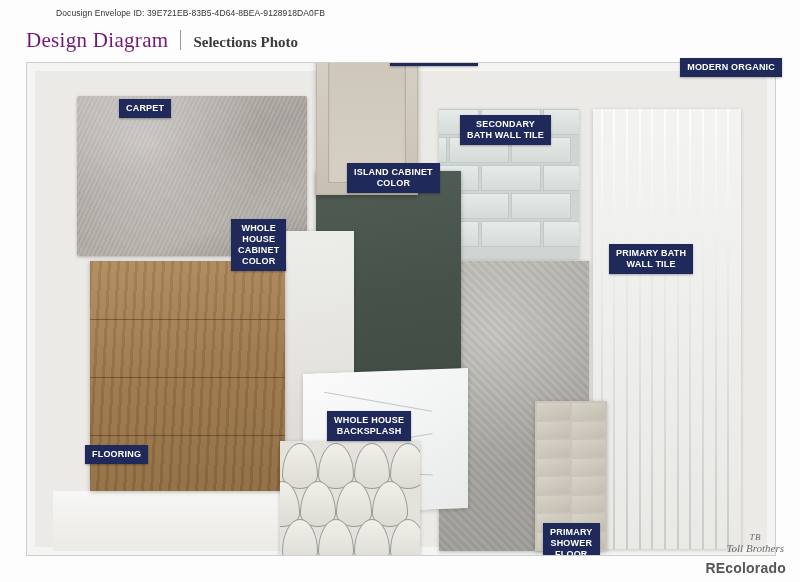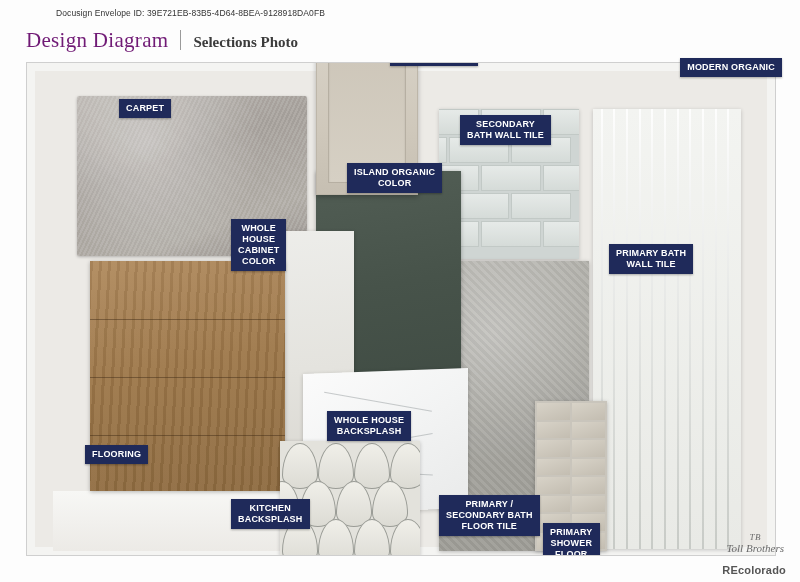"ISLAND ORGANIC" div.label { text: ORGANIC -> CABINET }
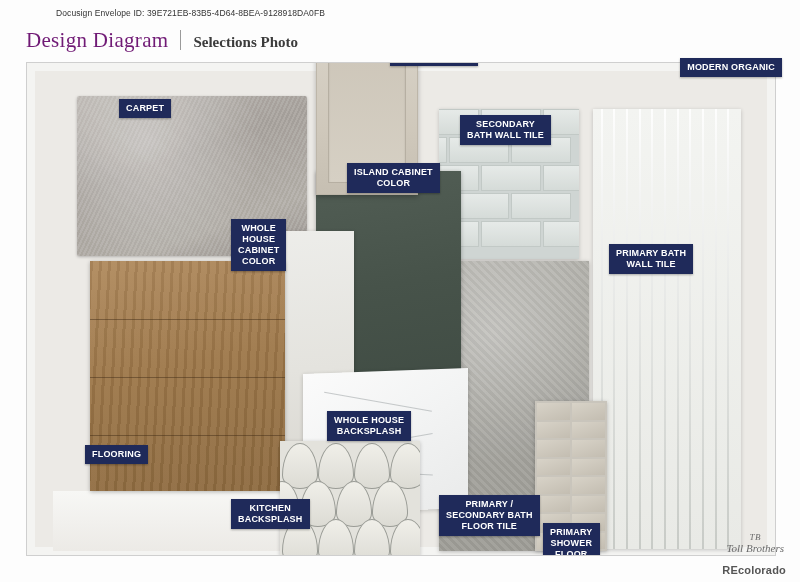"KITCHEN" div.label { html: <div>KITCHEN BACKSPLASH</div> -> none }
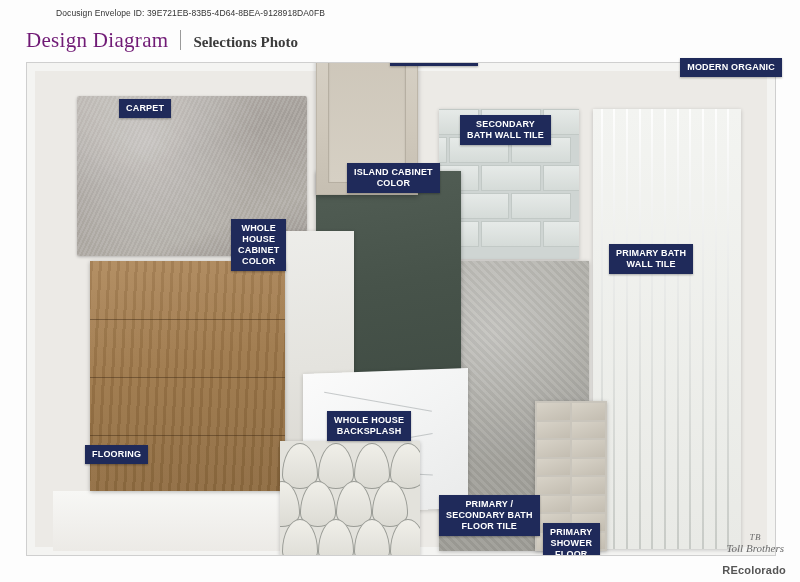"PRIMARY /" div.label { html: <div>PRIMARY / SECONDARY BATH FLOOR TILE</div> -> none }
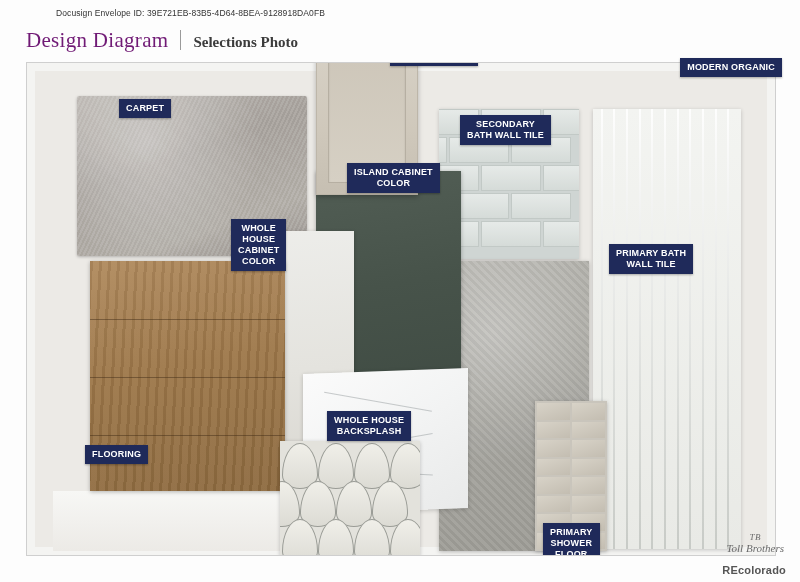"REcolorado" .recolorado { font-size: 11px -> 14px }
